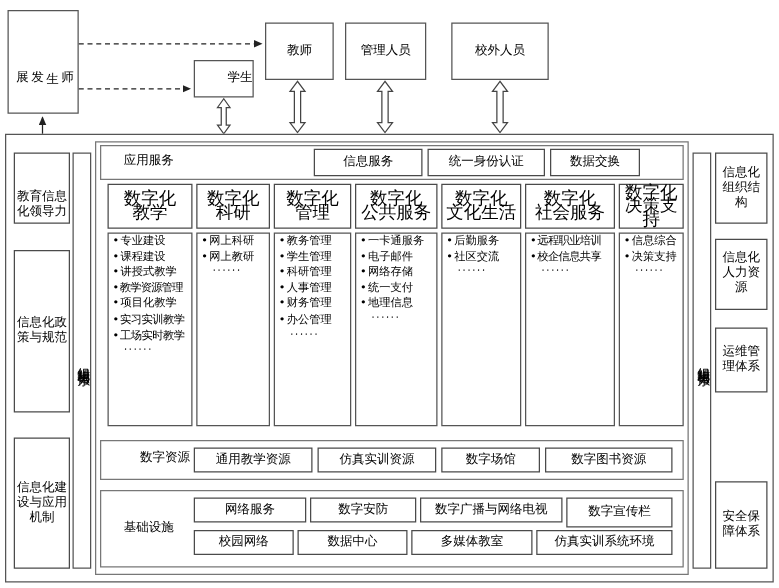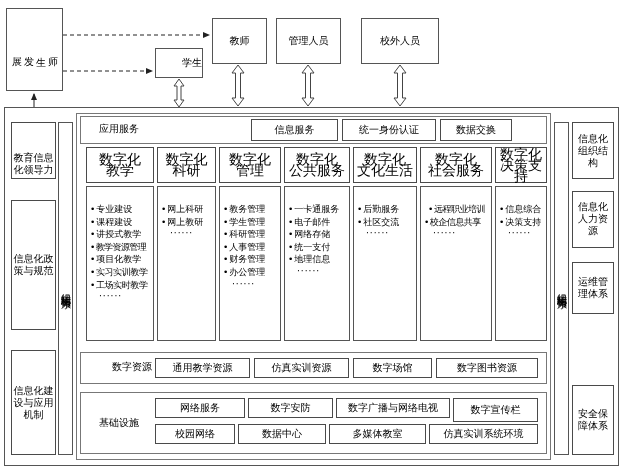"专业建设" .list { padding: 16px 2px 2px 3px -> 0 2px 2px 3px }
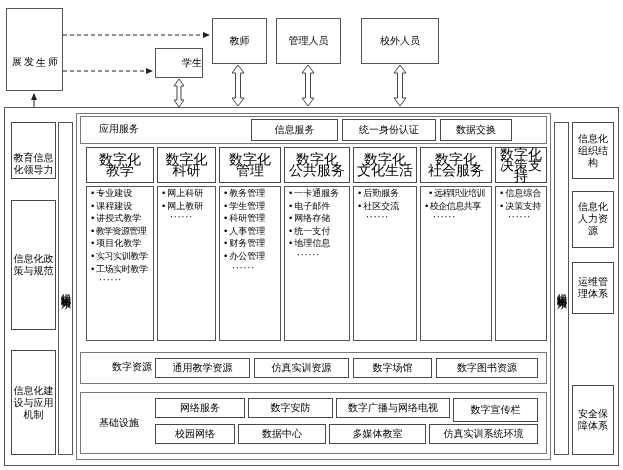"远程职业培训" li { text-align: center -> none }
